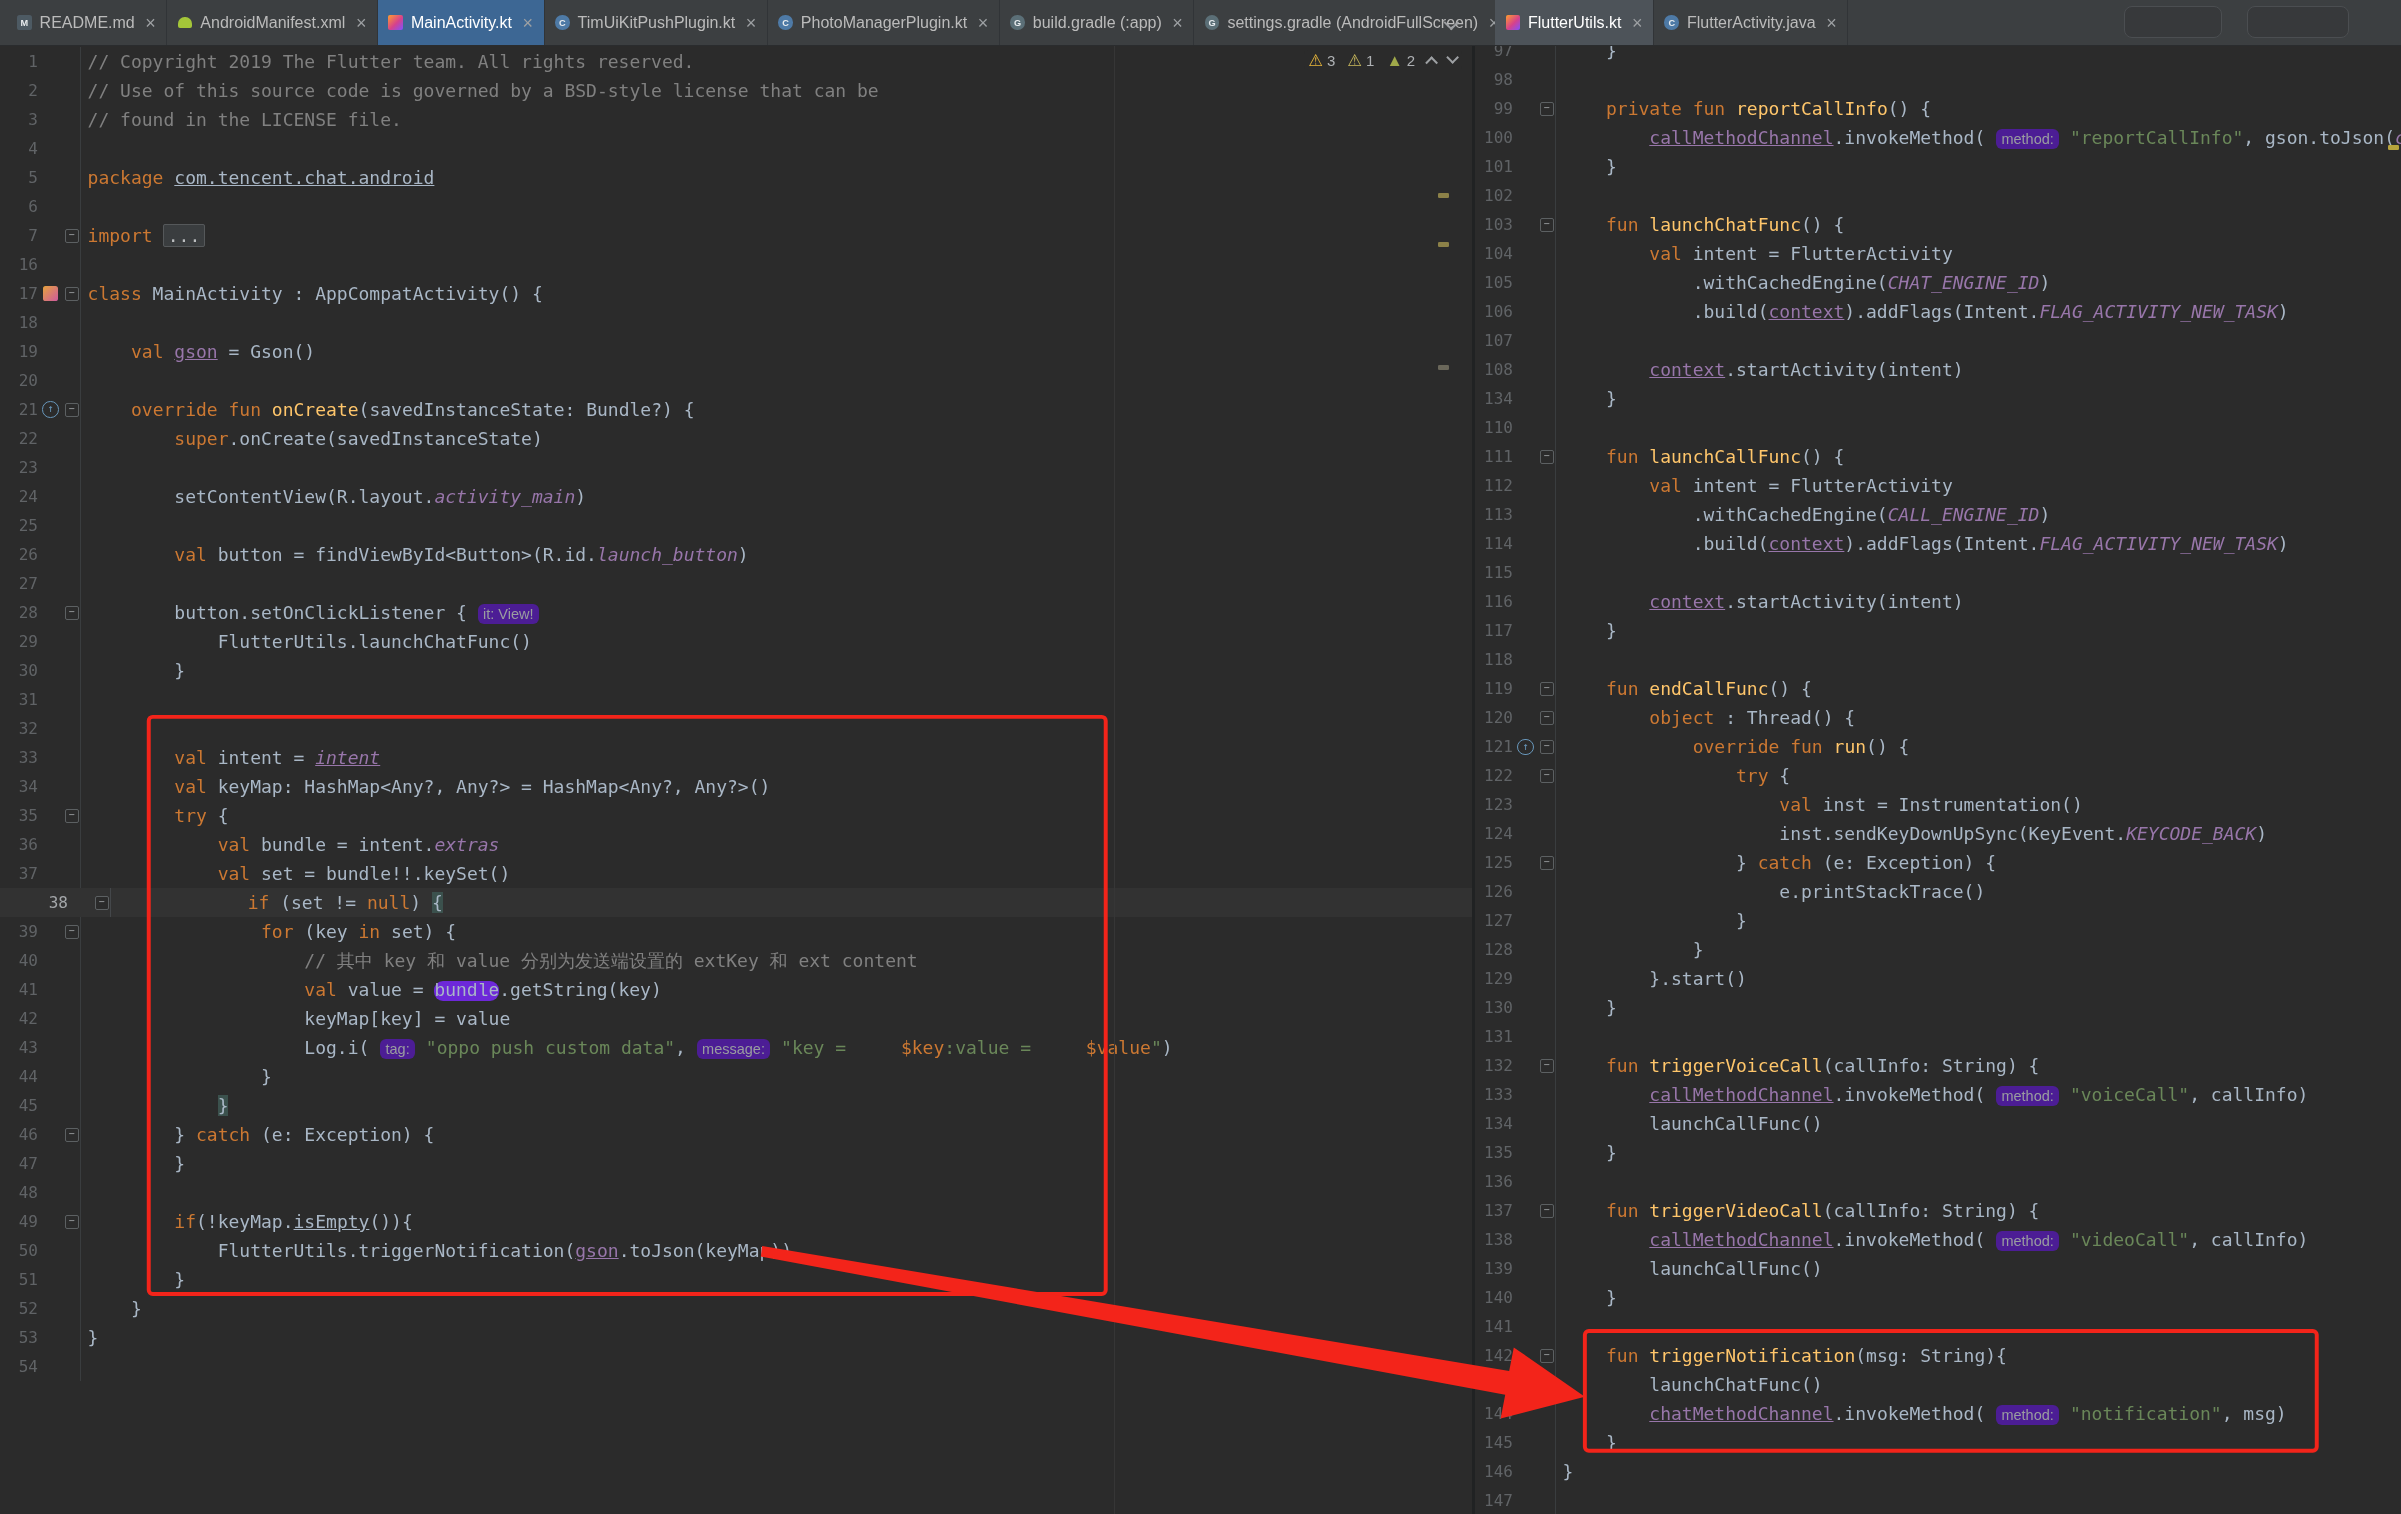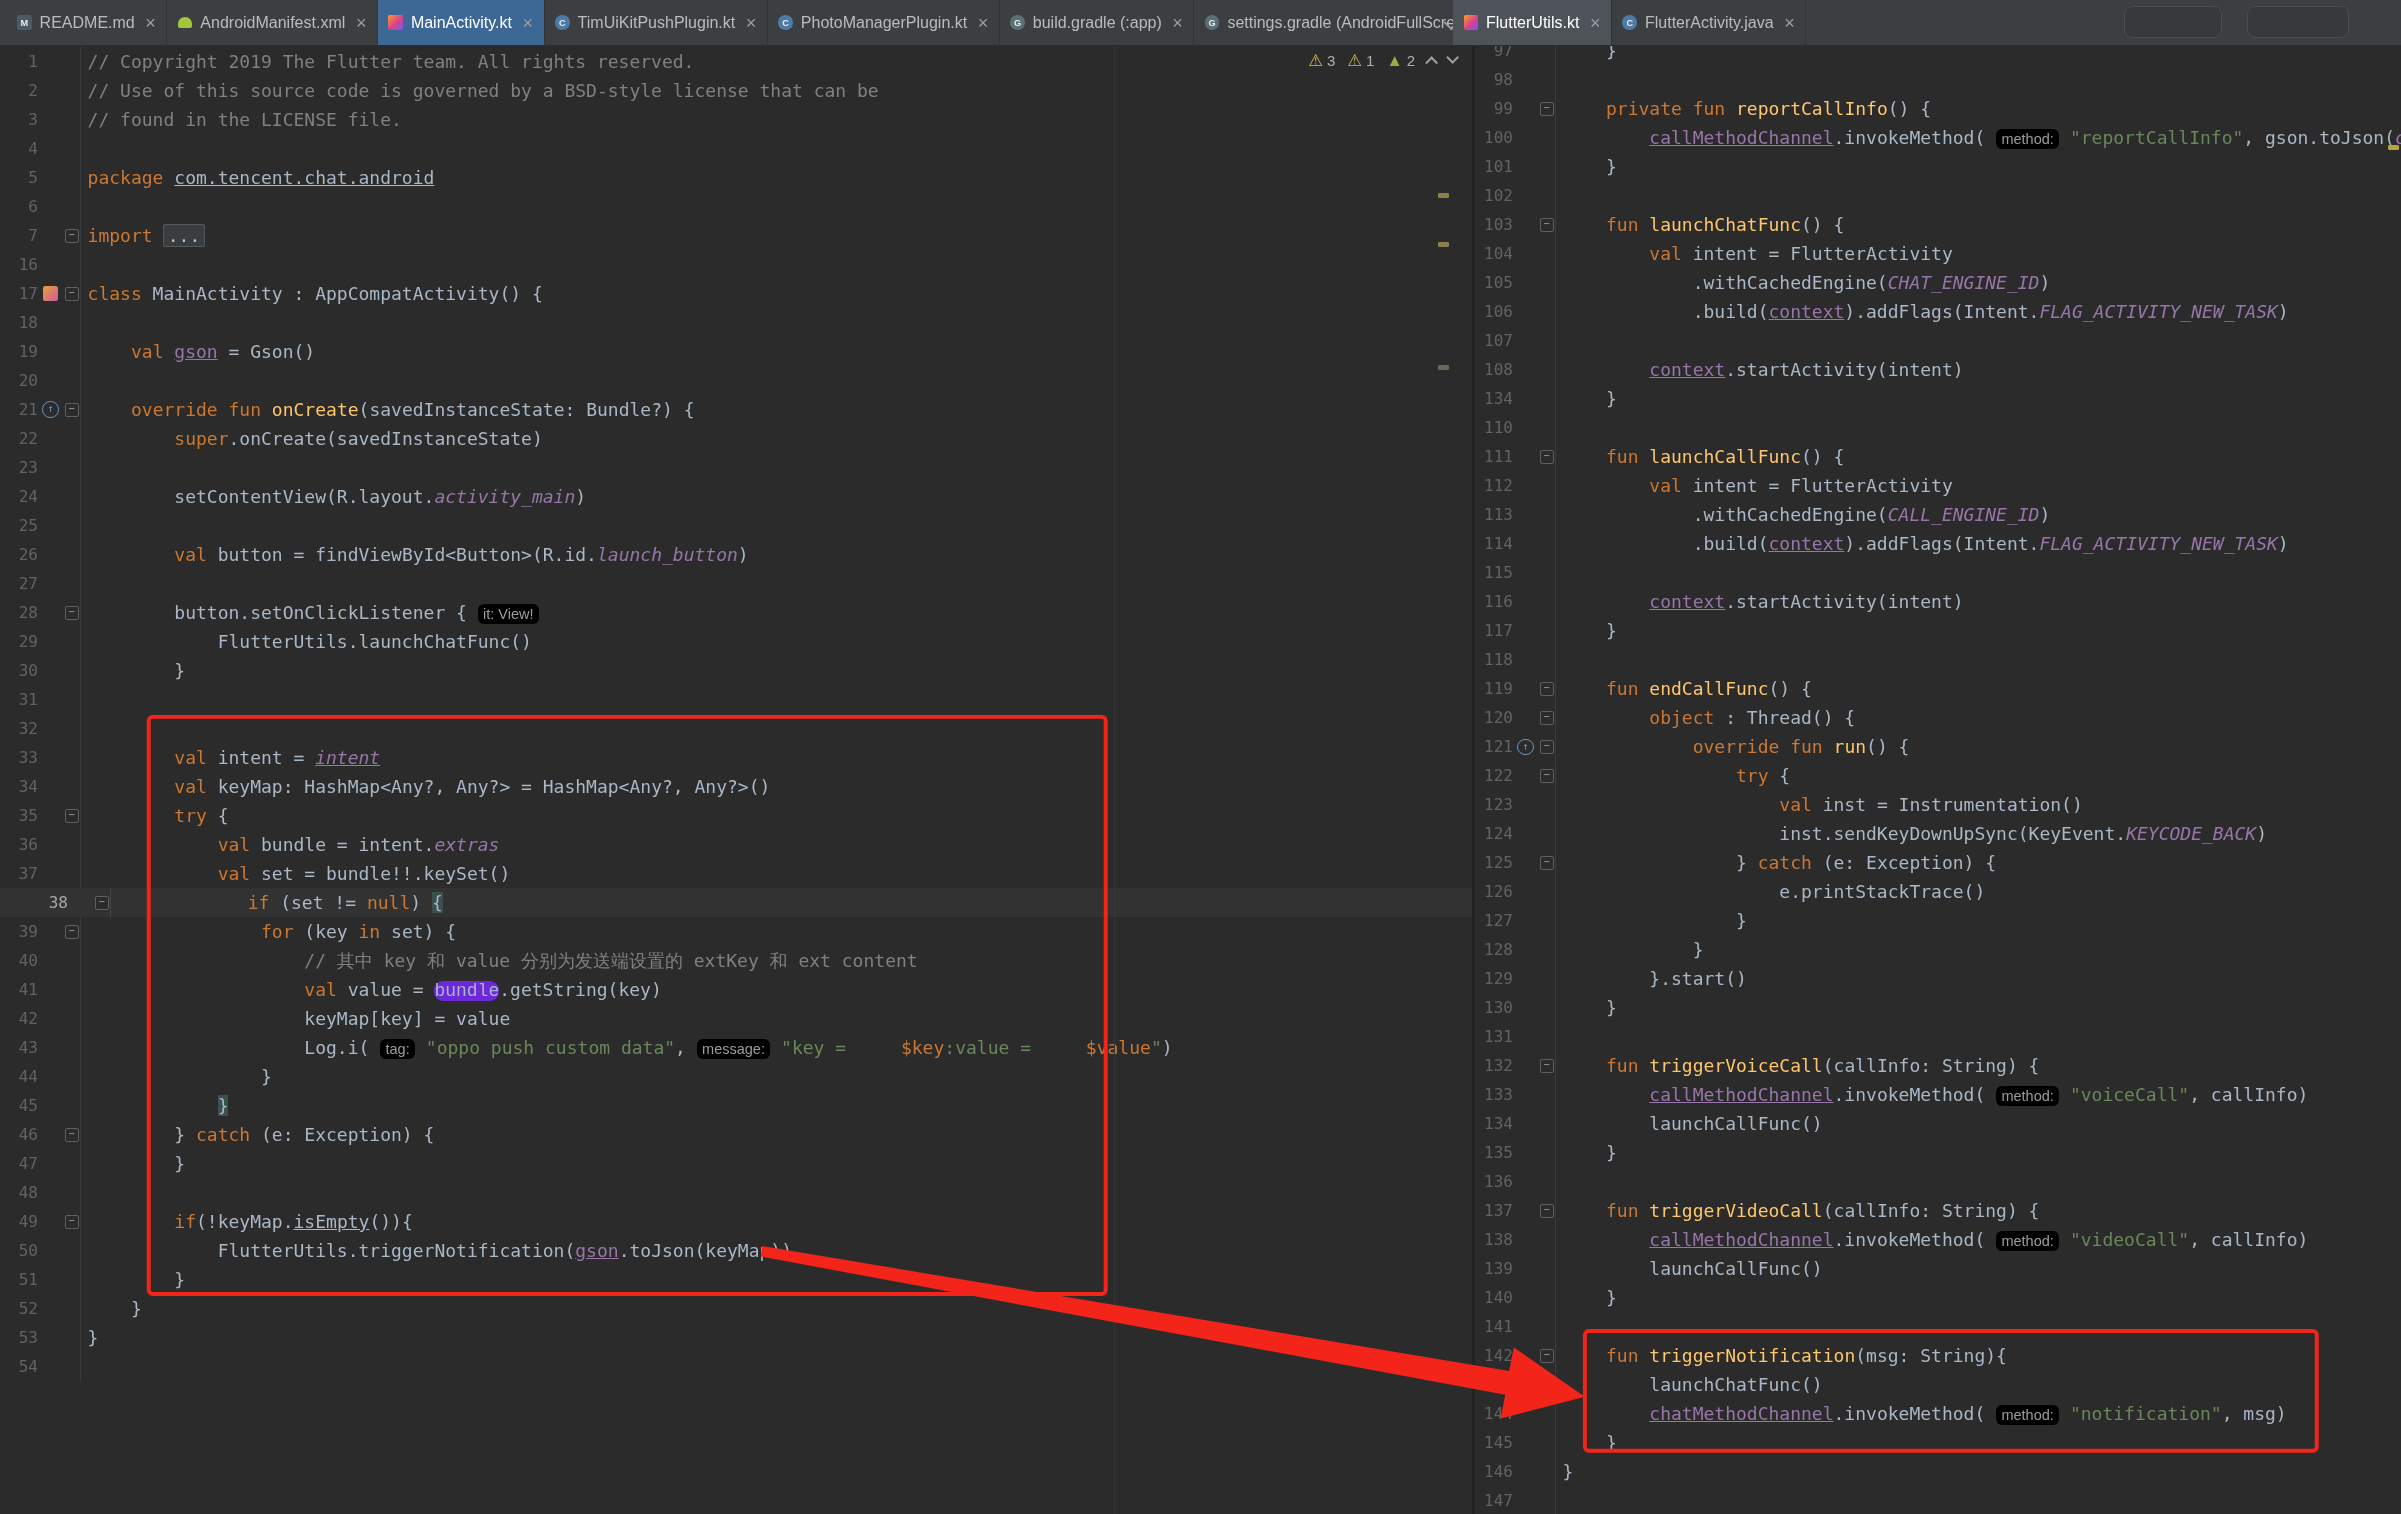"FlutterUtils.kt" .tabs-right { left: 1453px -> 1495px }
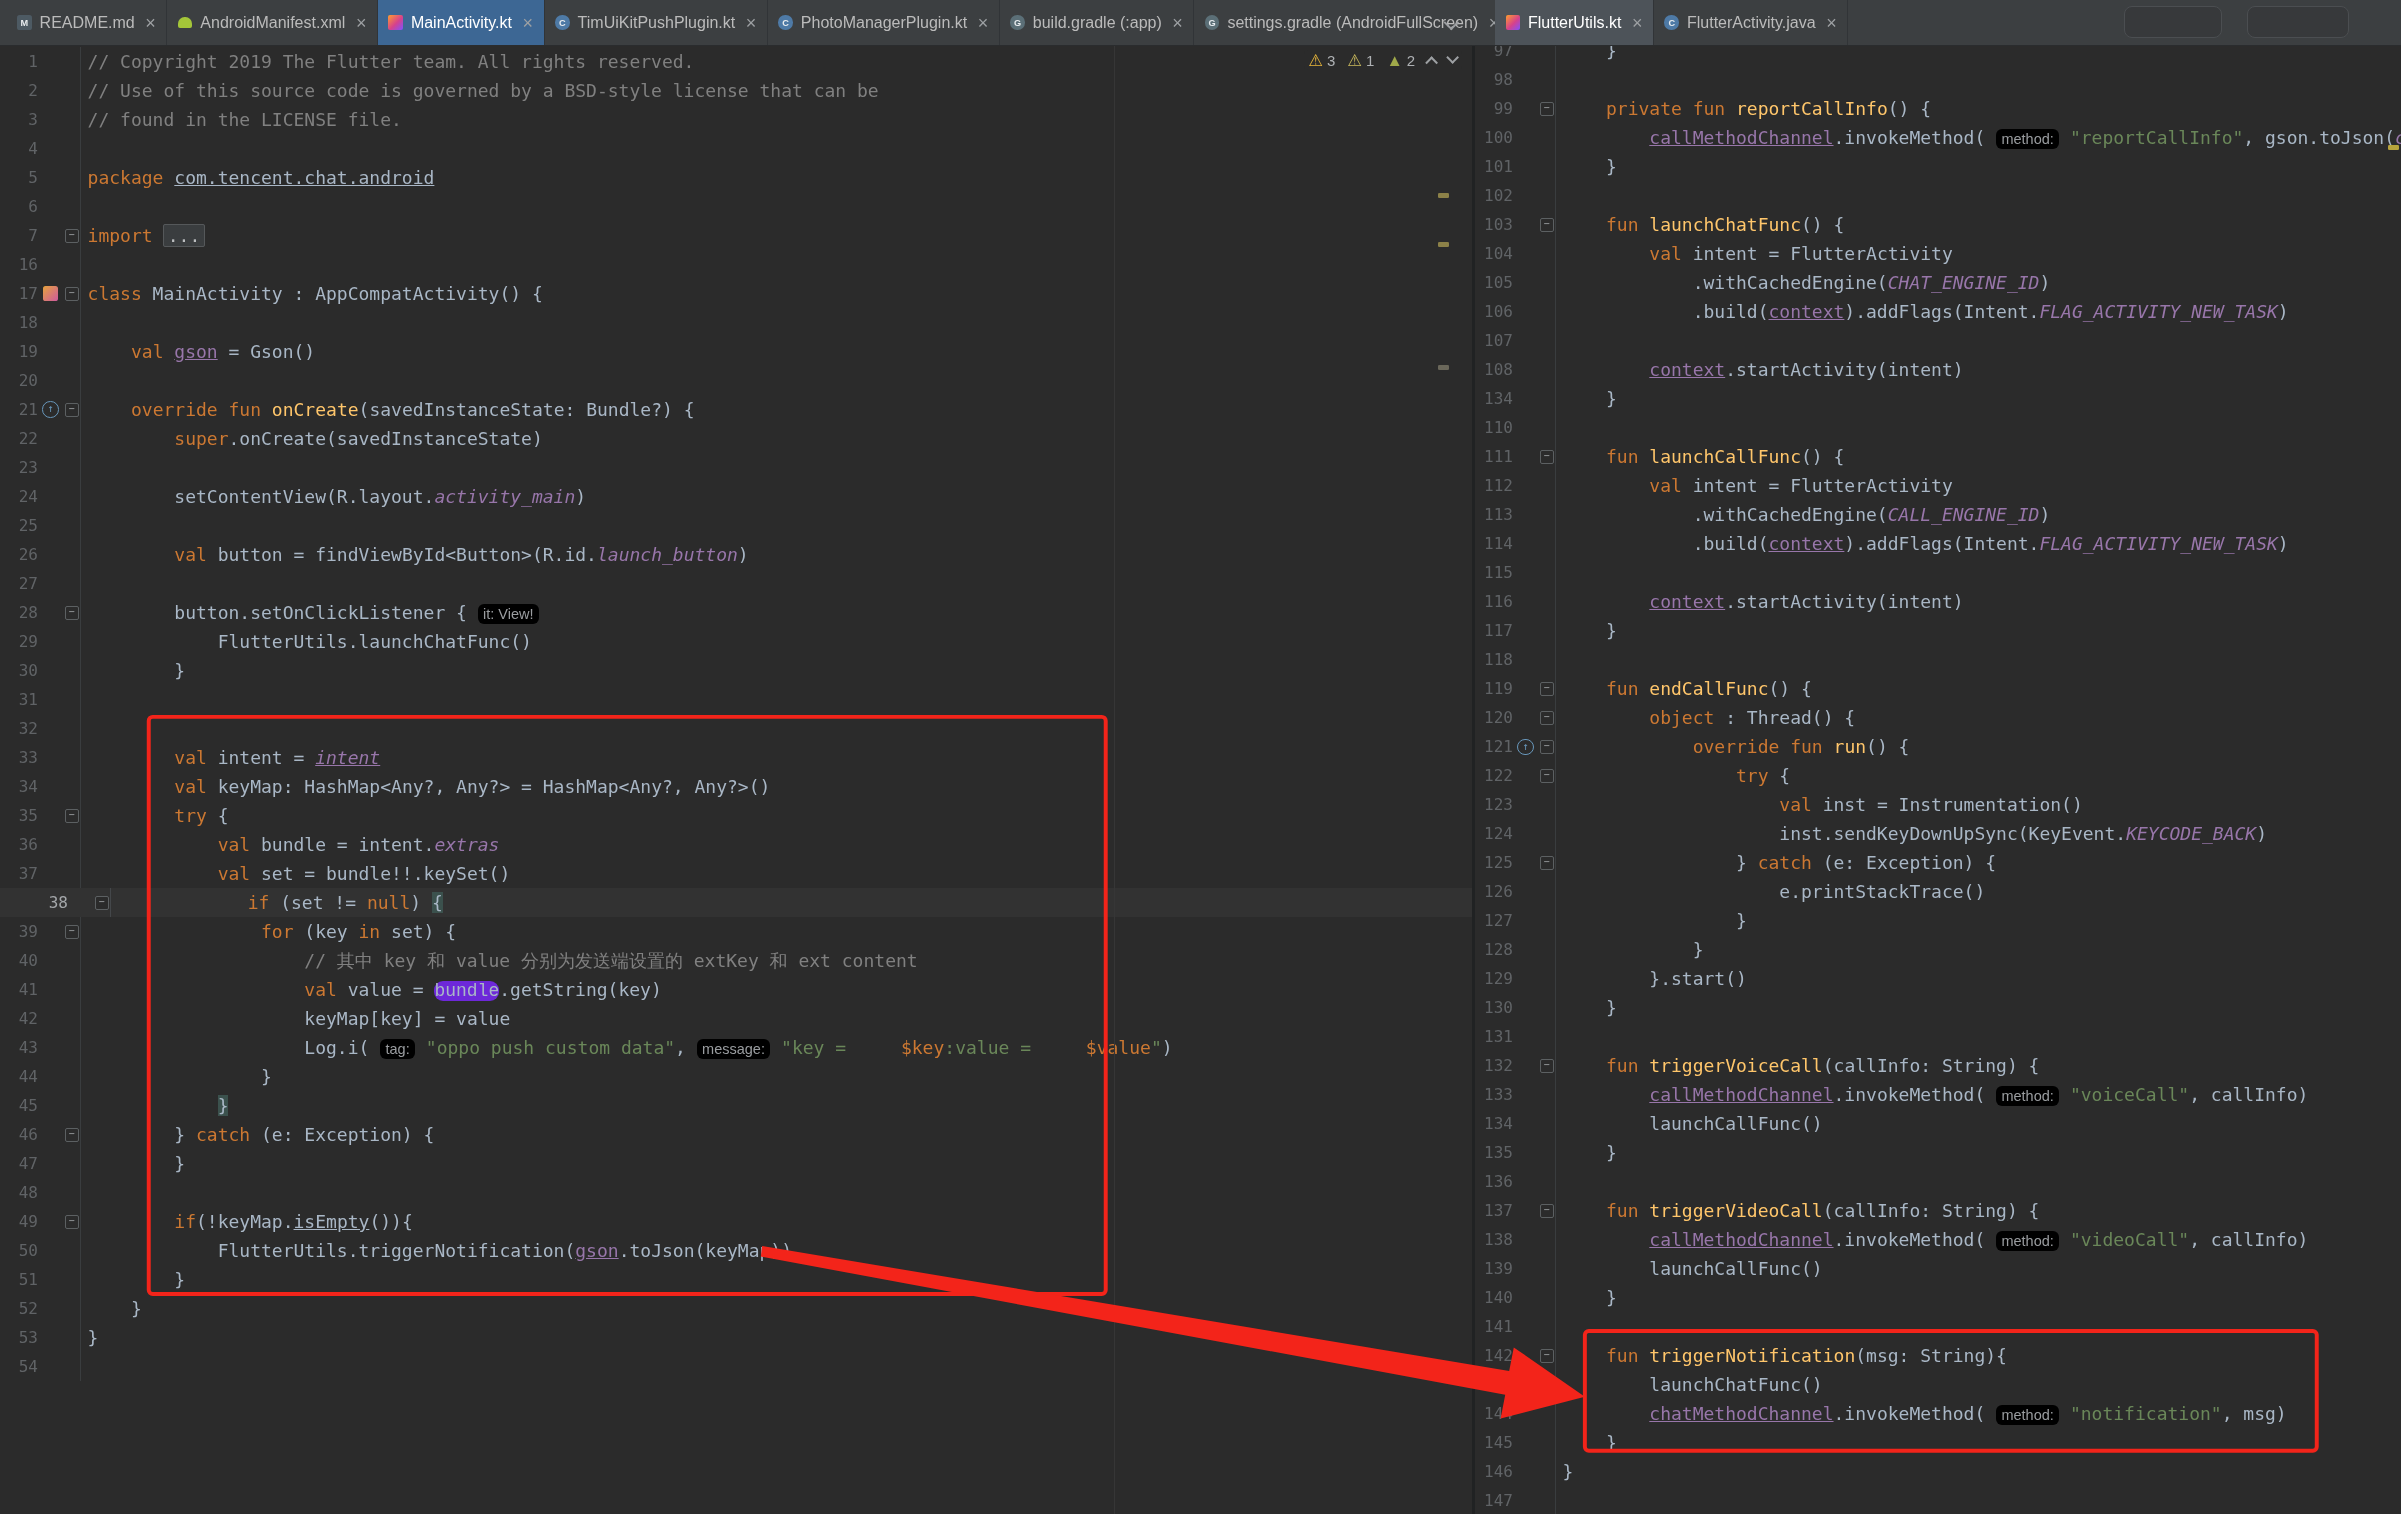"method:" .sg-h { background: #000000 -> #4c1d95 }
